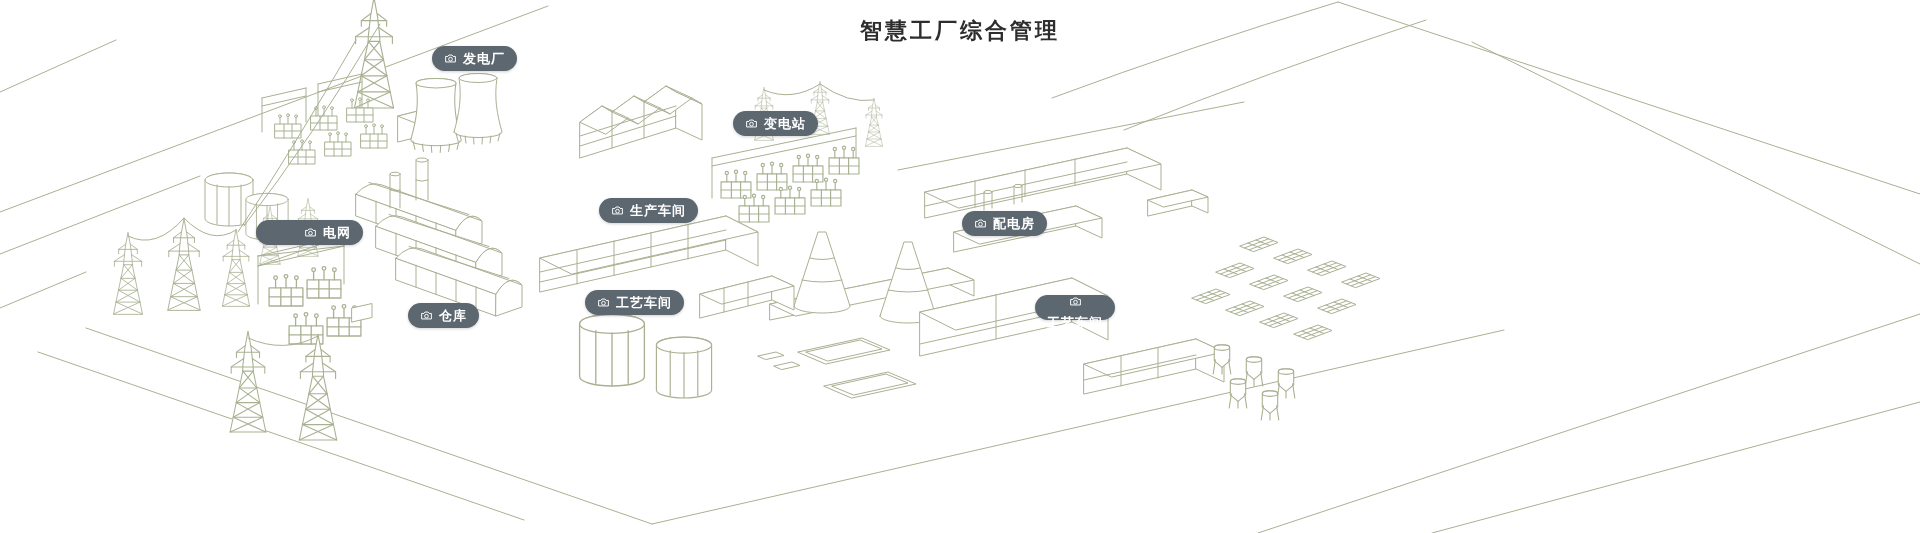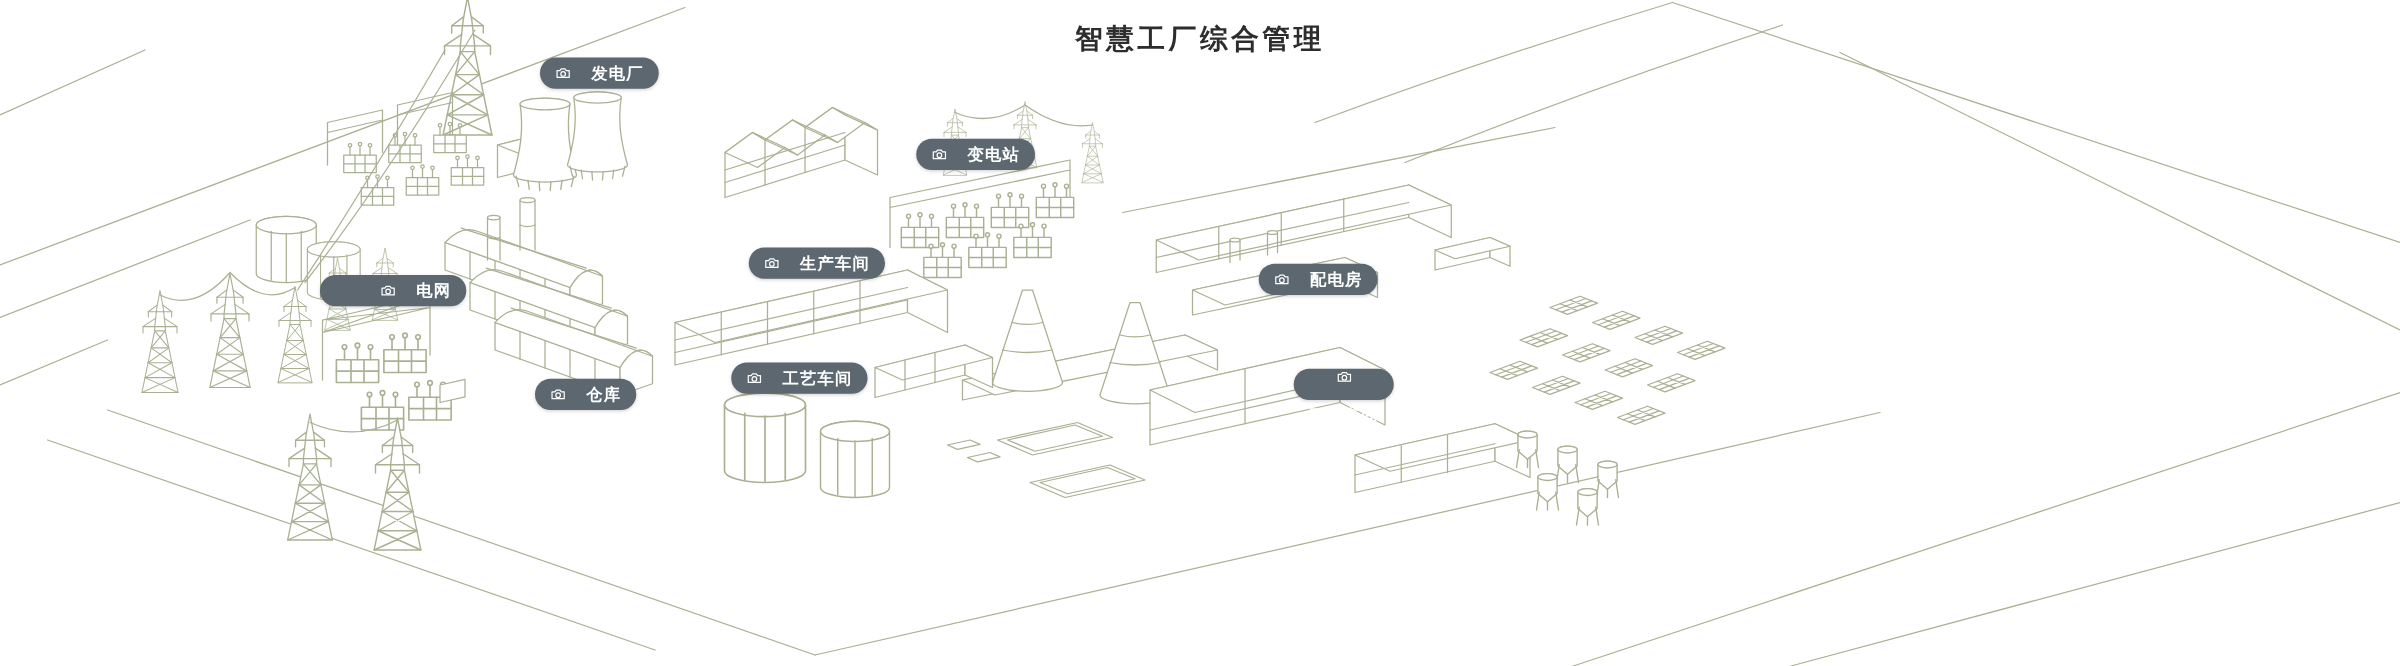"发电厂" .hotspot { gap: 16px -> 6px }
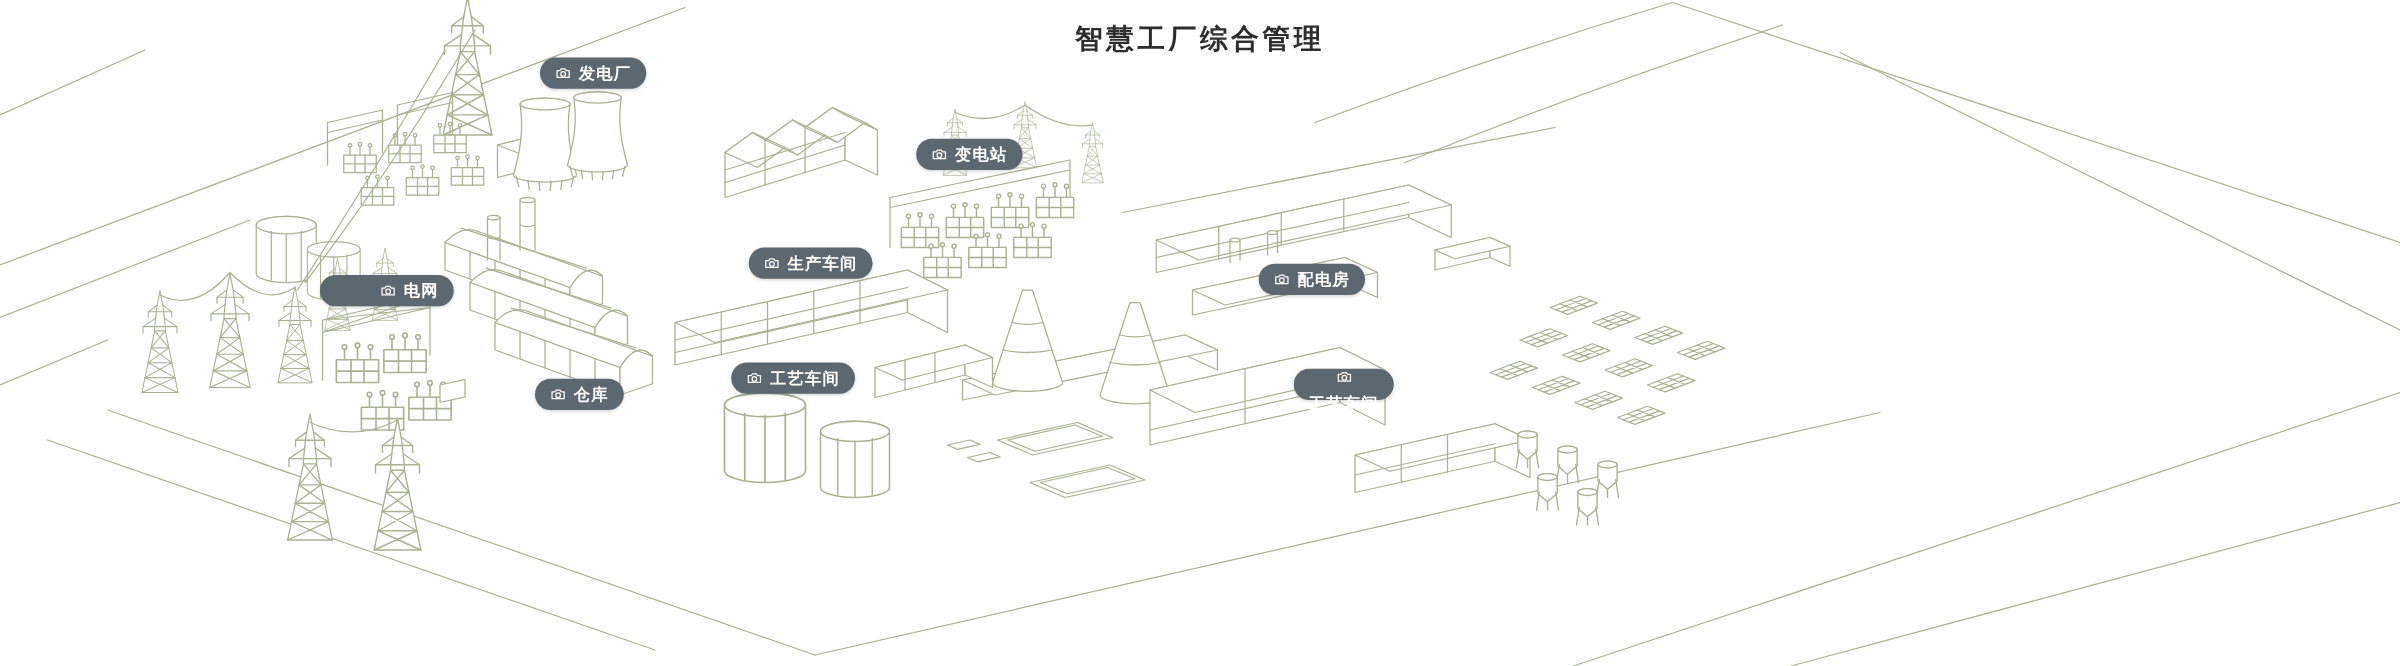"配电房" div.hotspot { margin-left: 45px -> none }
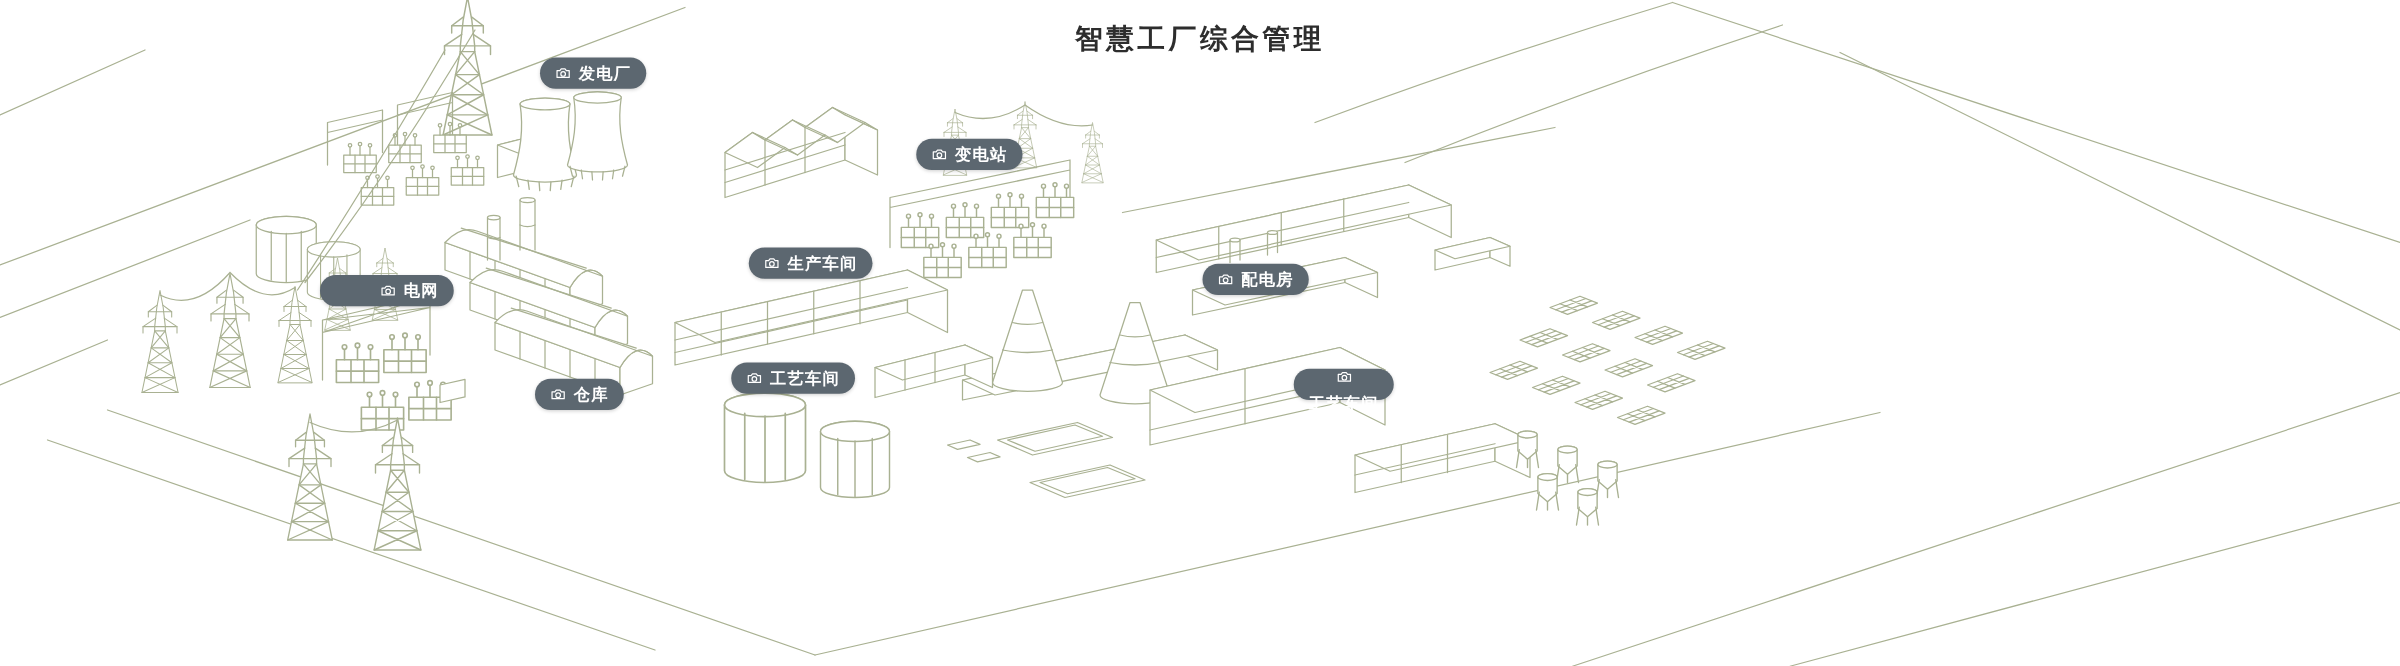"仓库" div.hotspot { left: 428px -> 408px }
